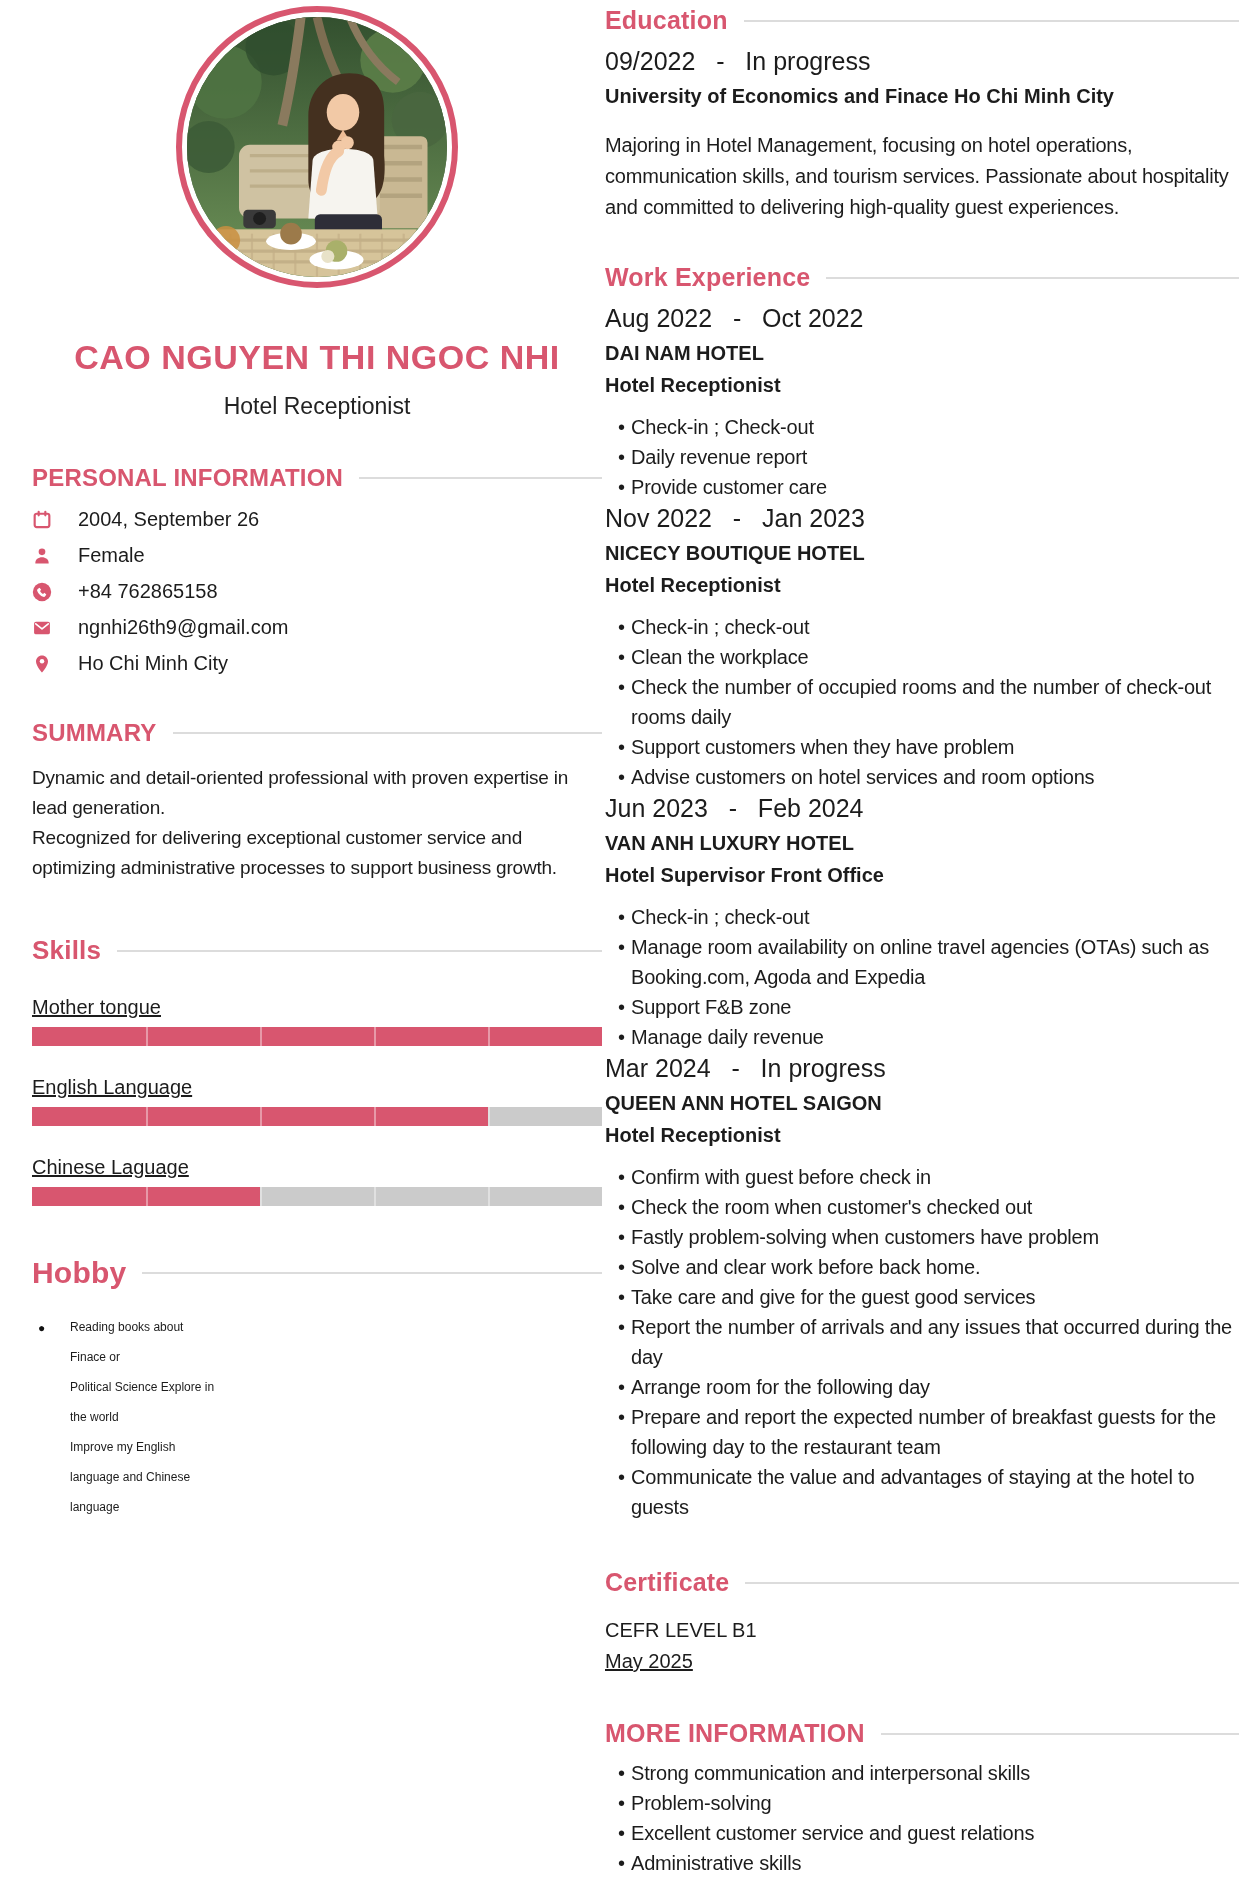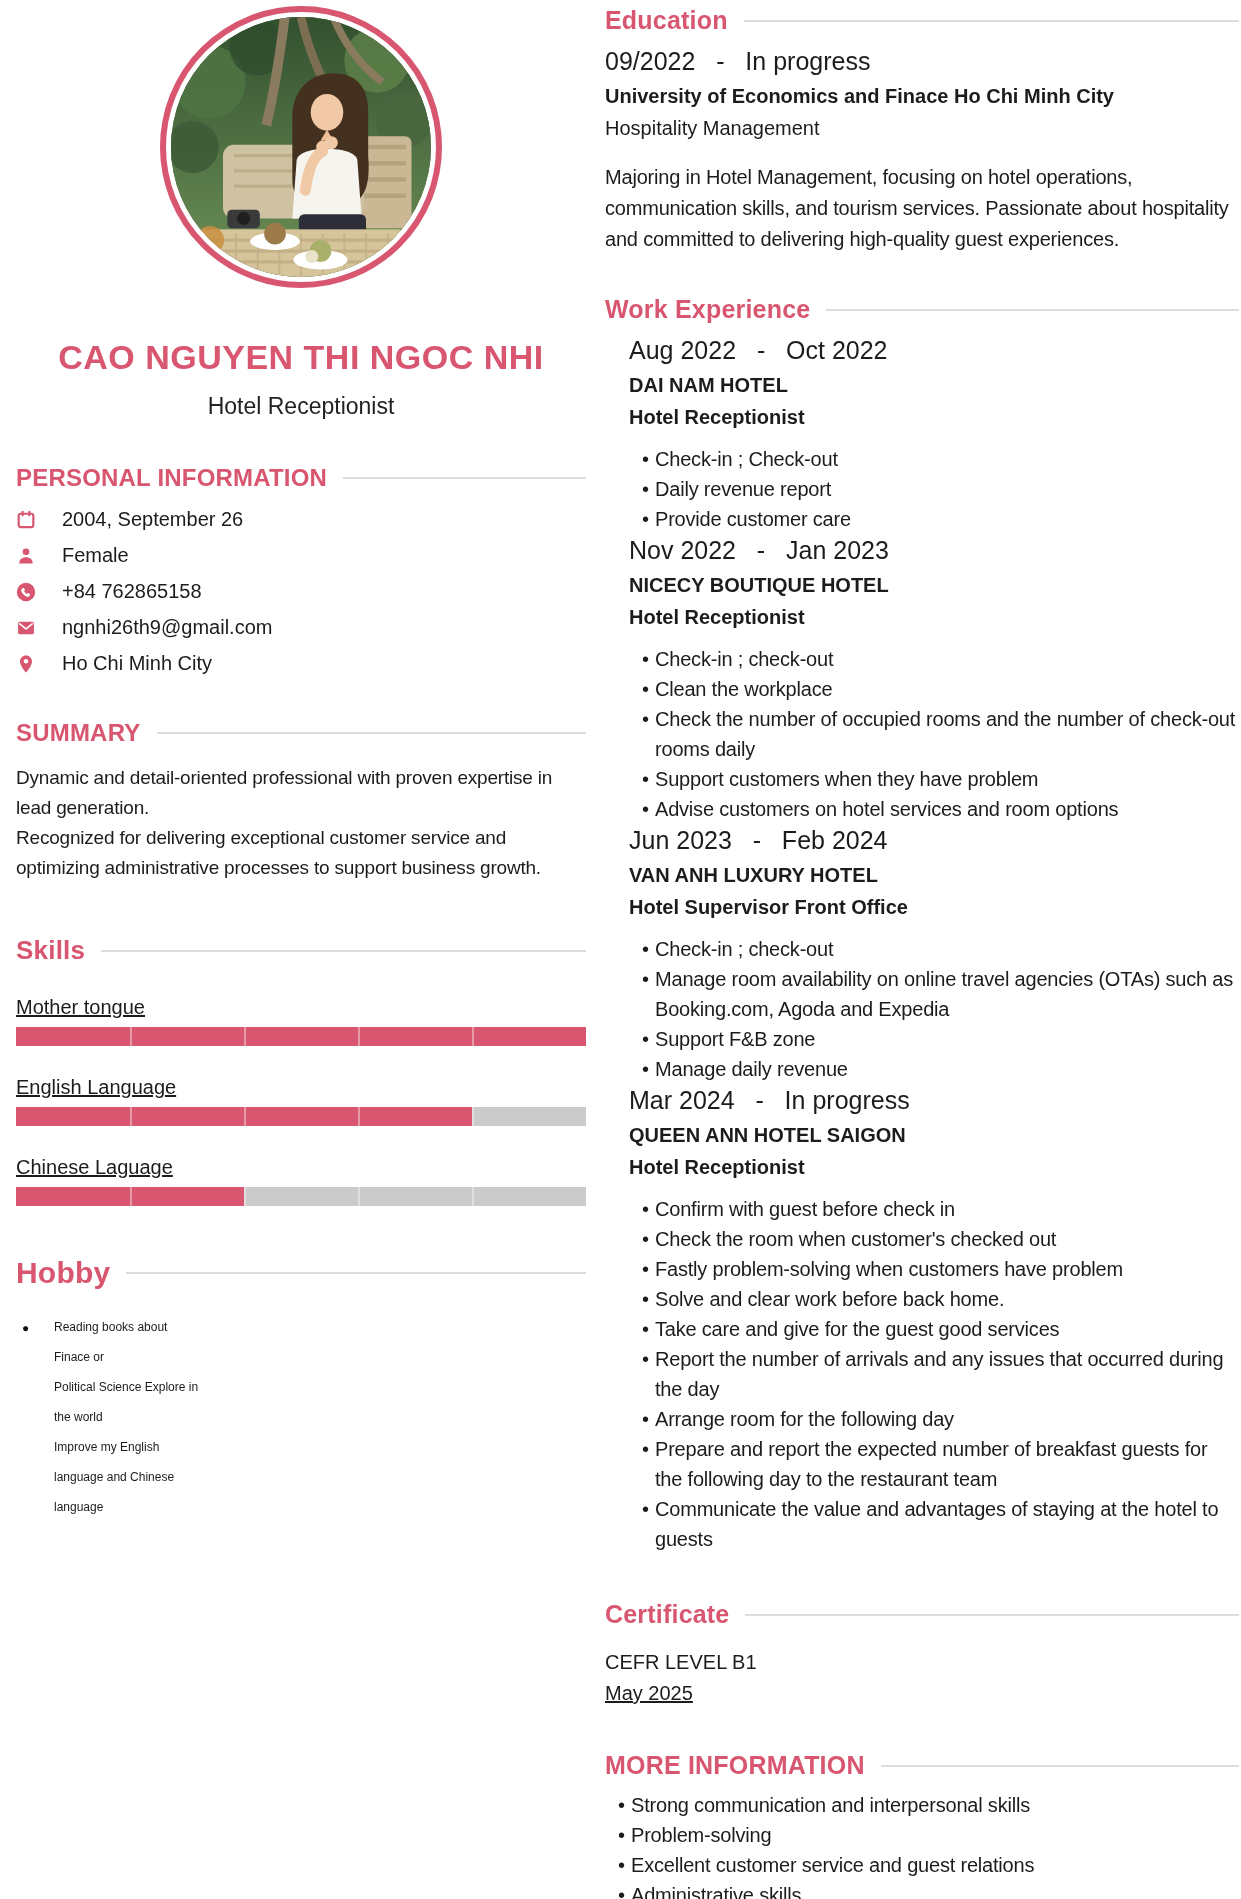"Hospitality Management" div { html: <div>Hospitality Management</div> -> none }
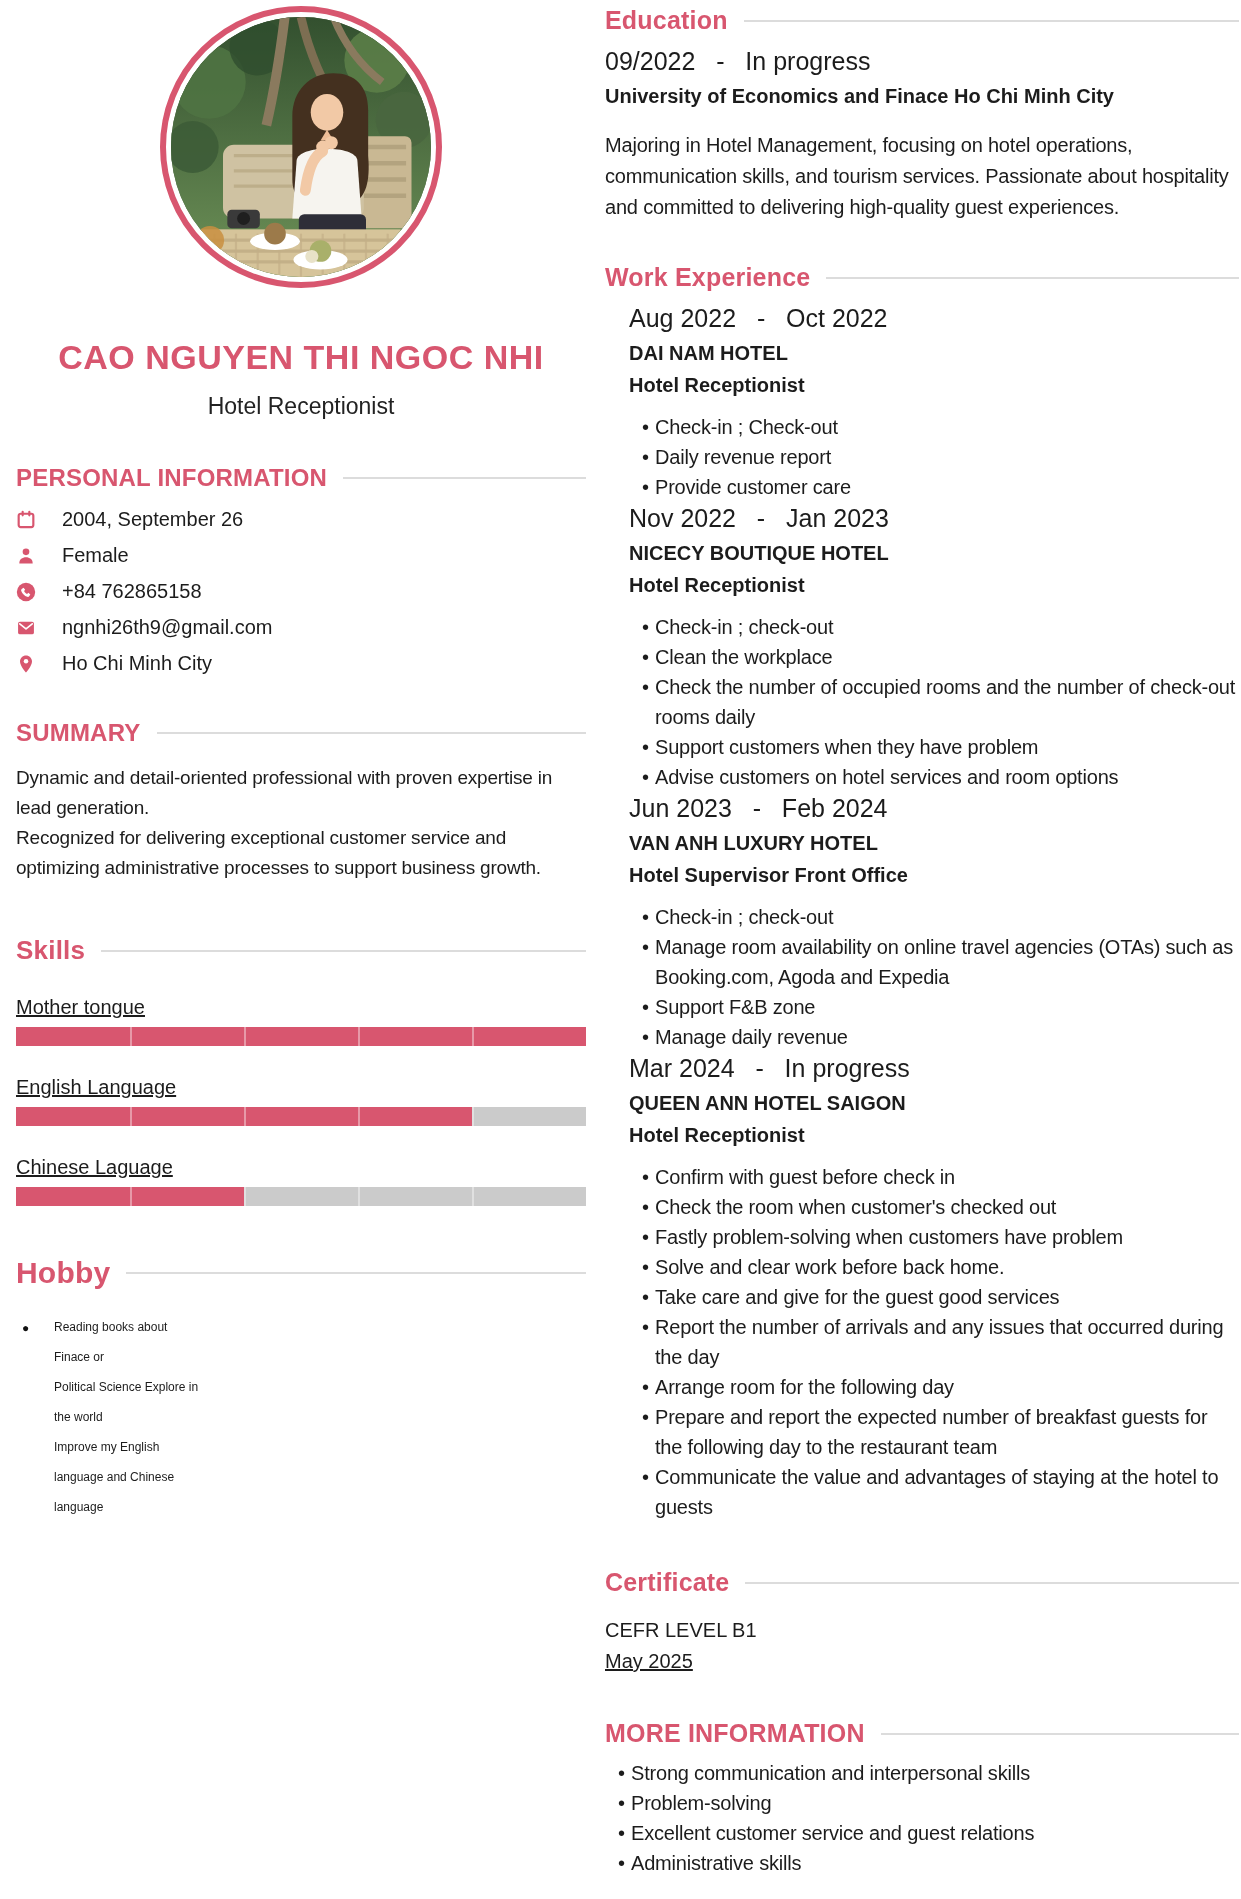"Aug 2022 - Oct 2022" .job { margin-left: 24px -> none }
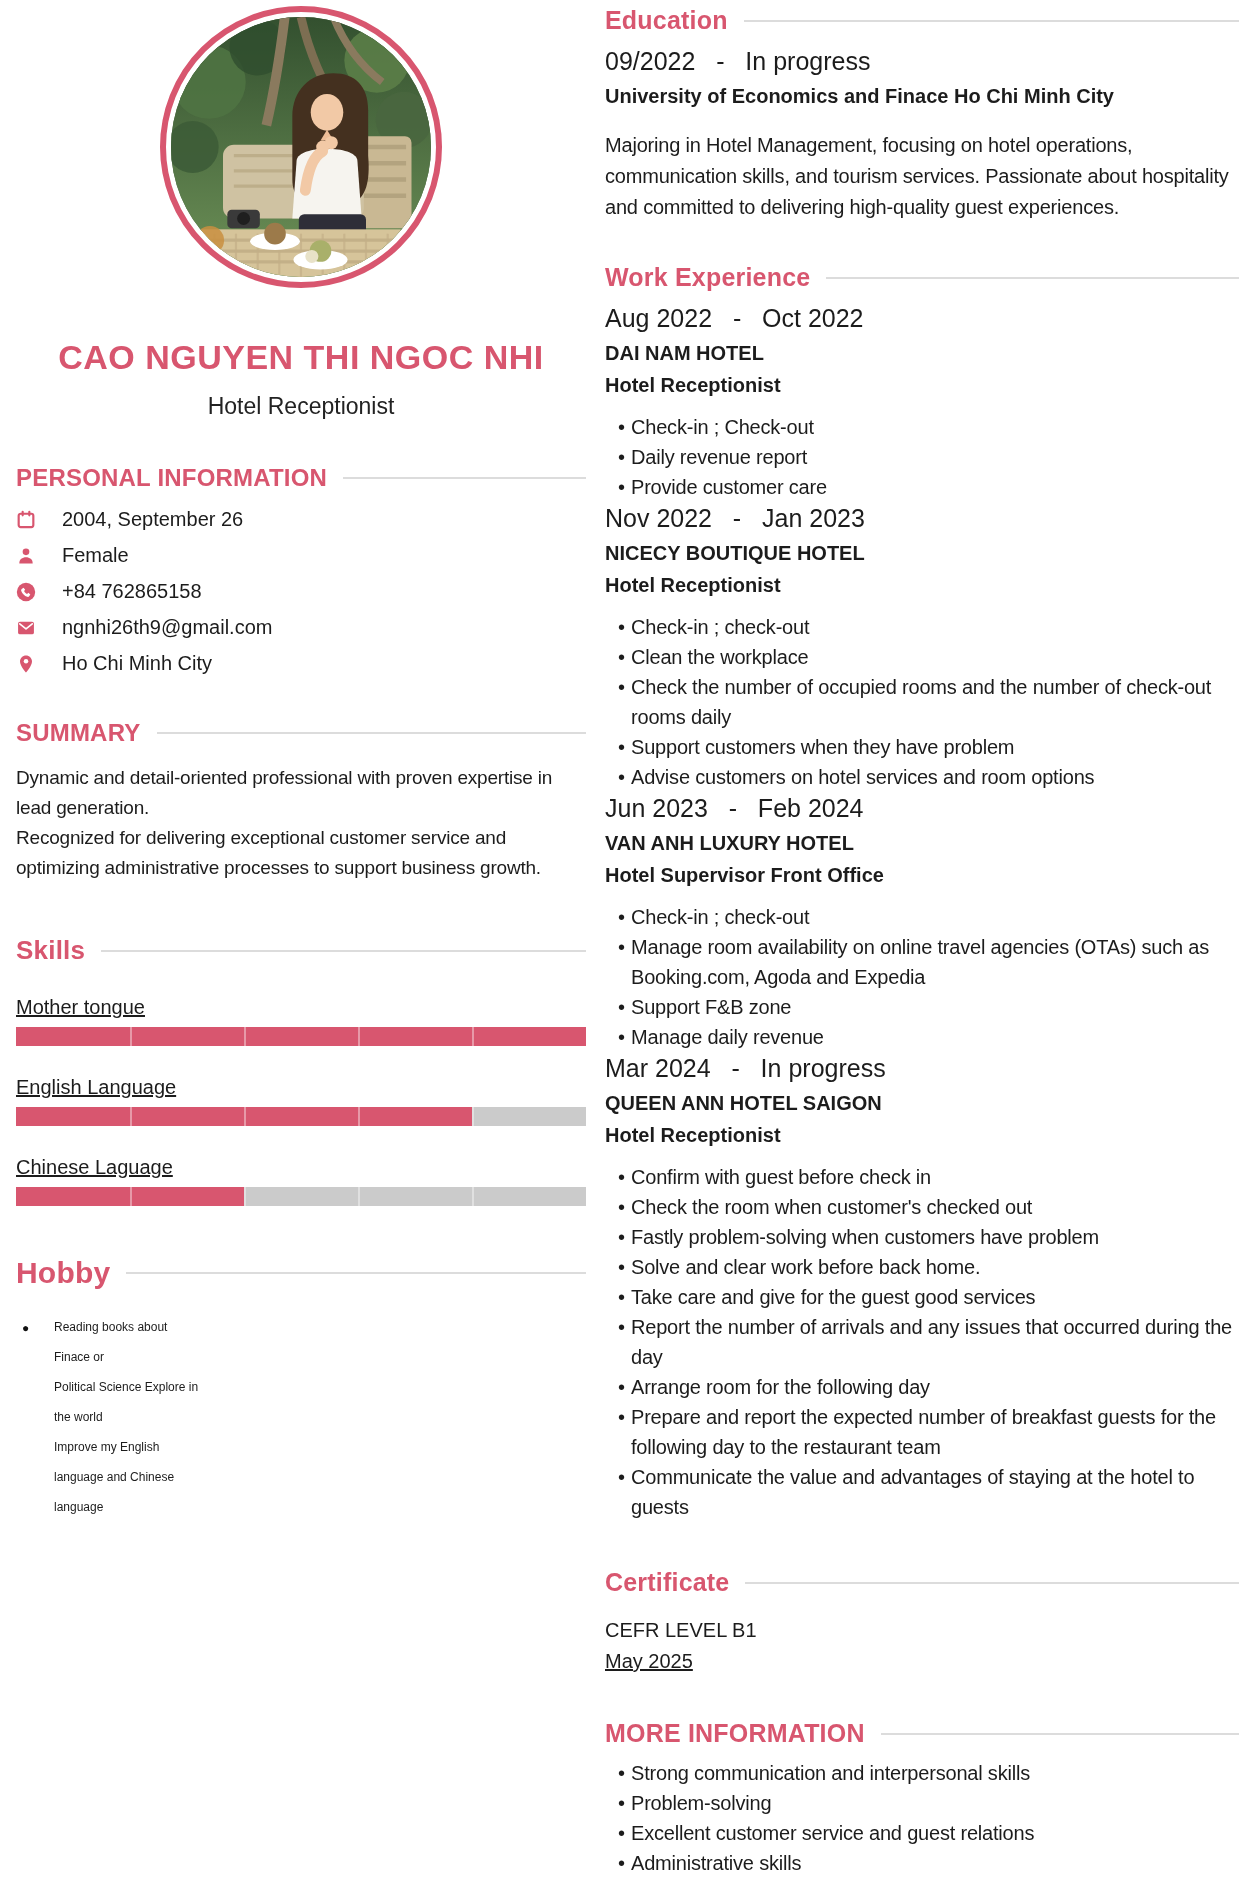"CAO NGUYEN THI NGOC NHI" .col-left { left: 16px -> 32px }
